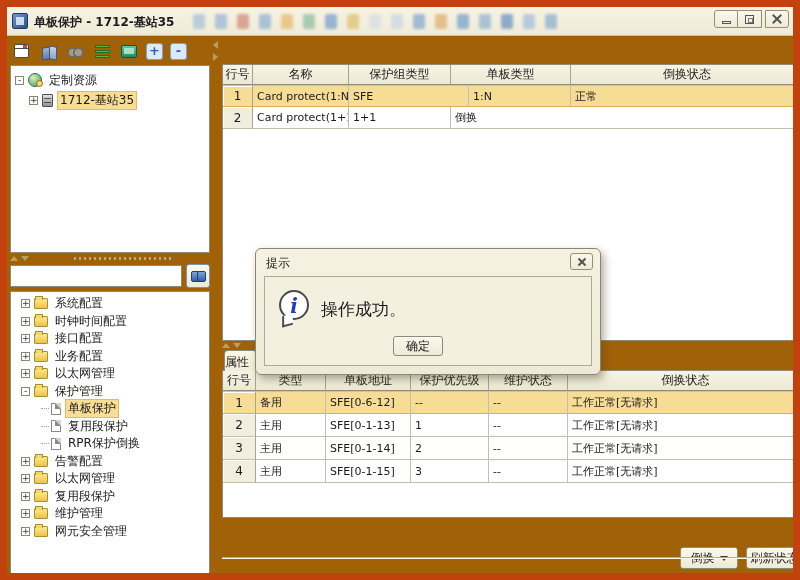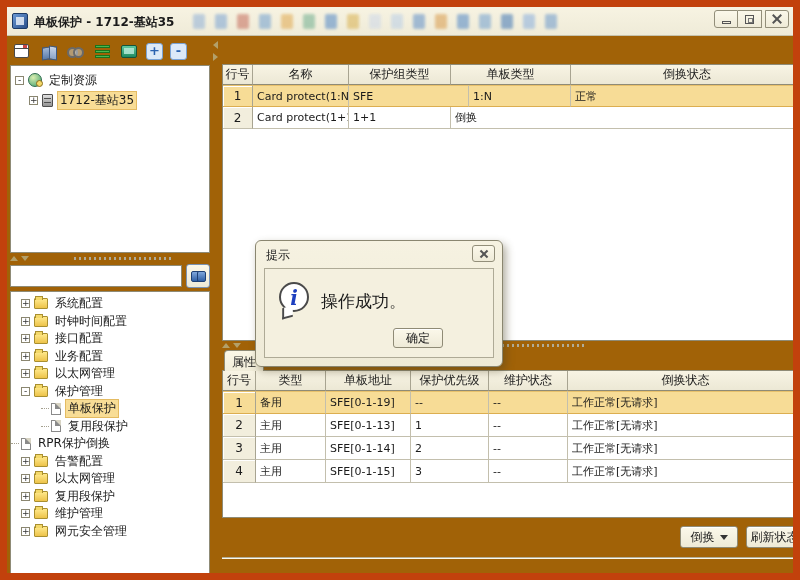"提示" .dialog { top: 233px -> 241px; width: 248px -> 346px }
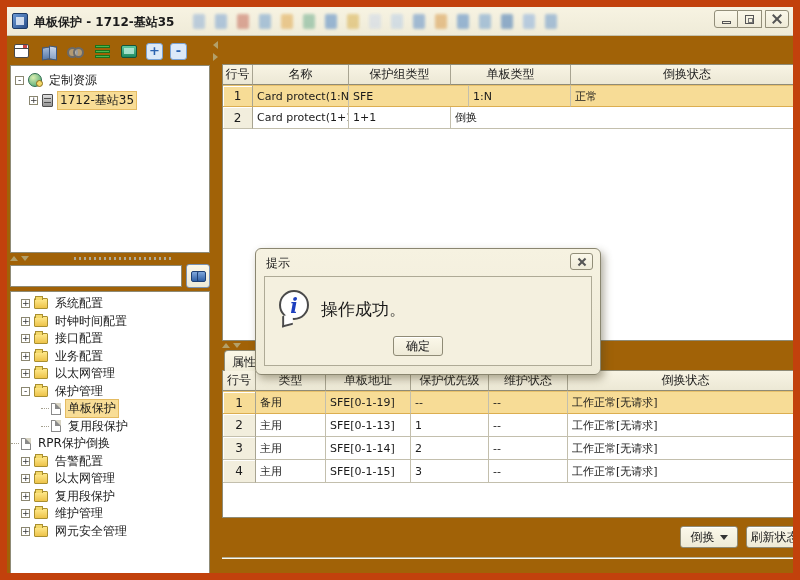"确定" .btn { margin-top: none -> 21px }
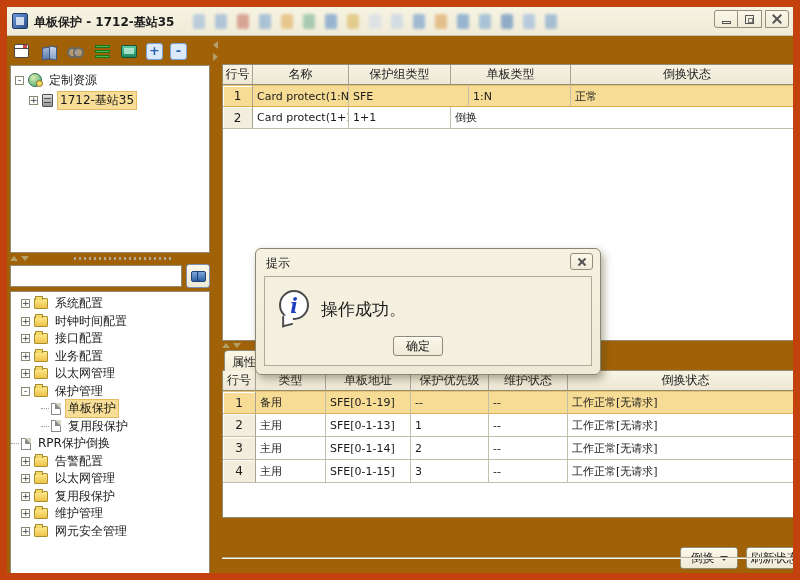"属性" .tab { padding: 3px 7px 0 7px -> 3px 7px 0 0 }
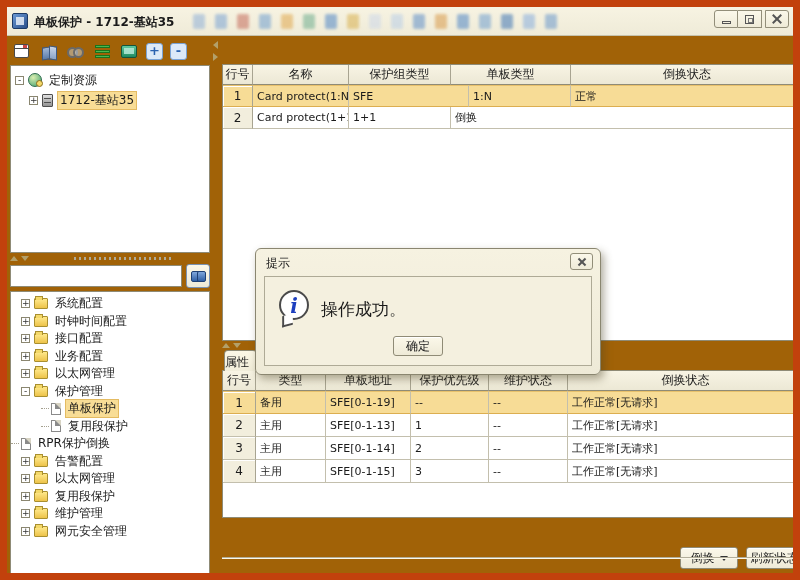"SFE[0-1-19]" div.td { text: 0-1-19 -> 0-6-12 }
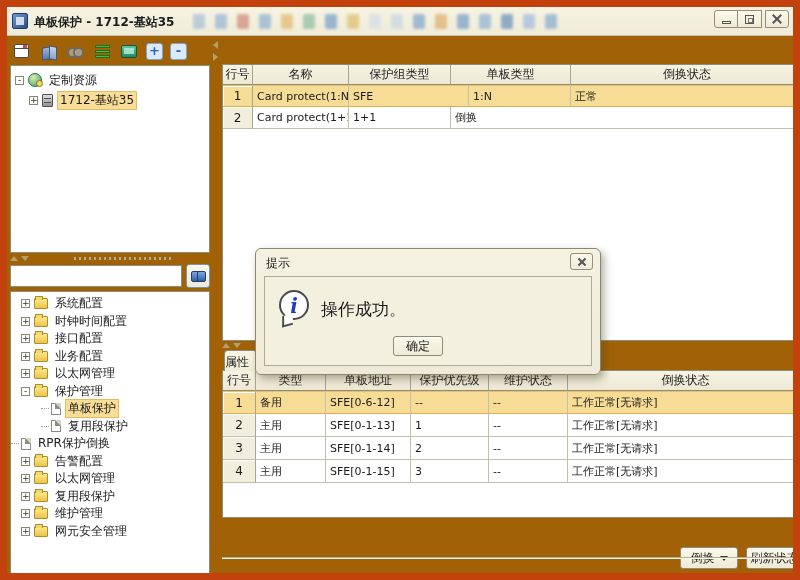"RPR保护倒换" div.ti { padding-left: none -> 30px }
